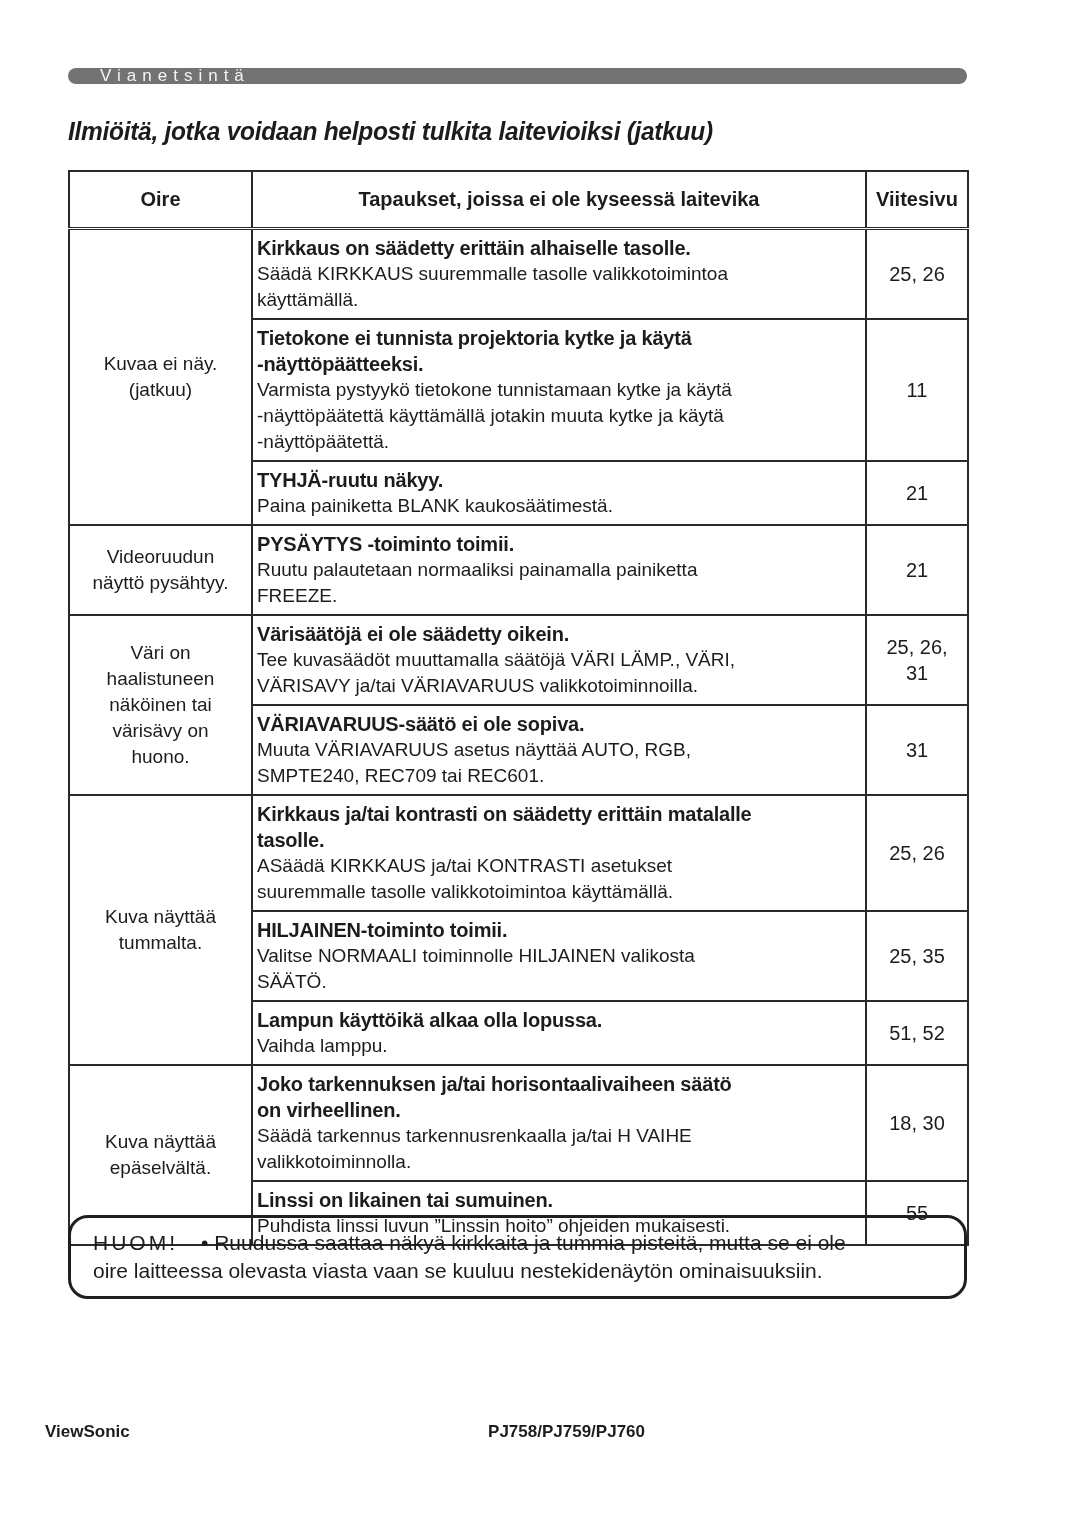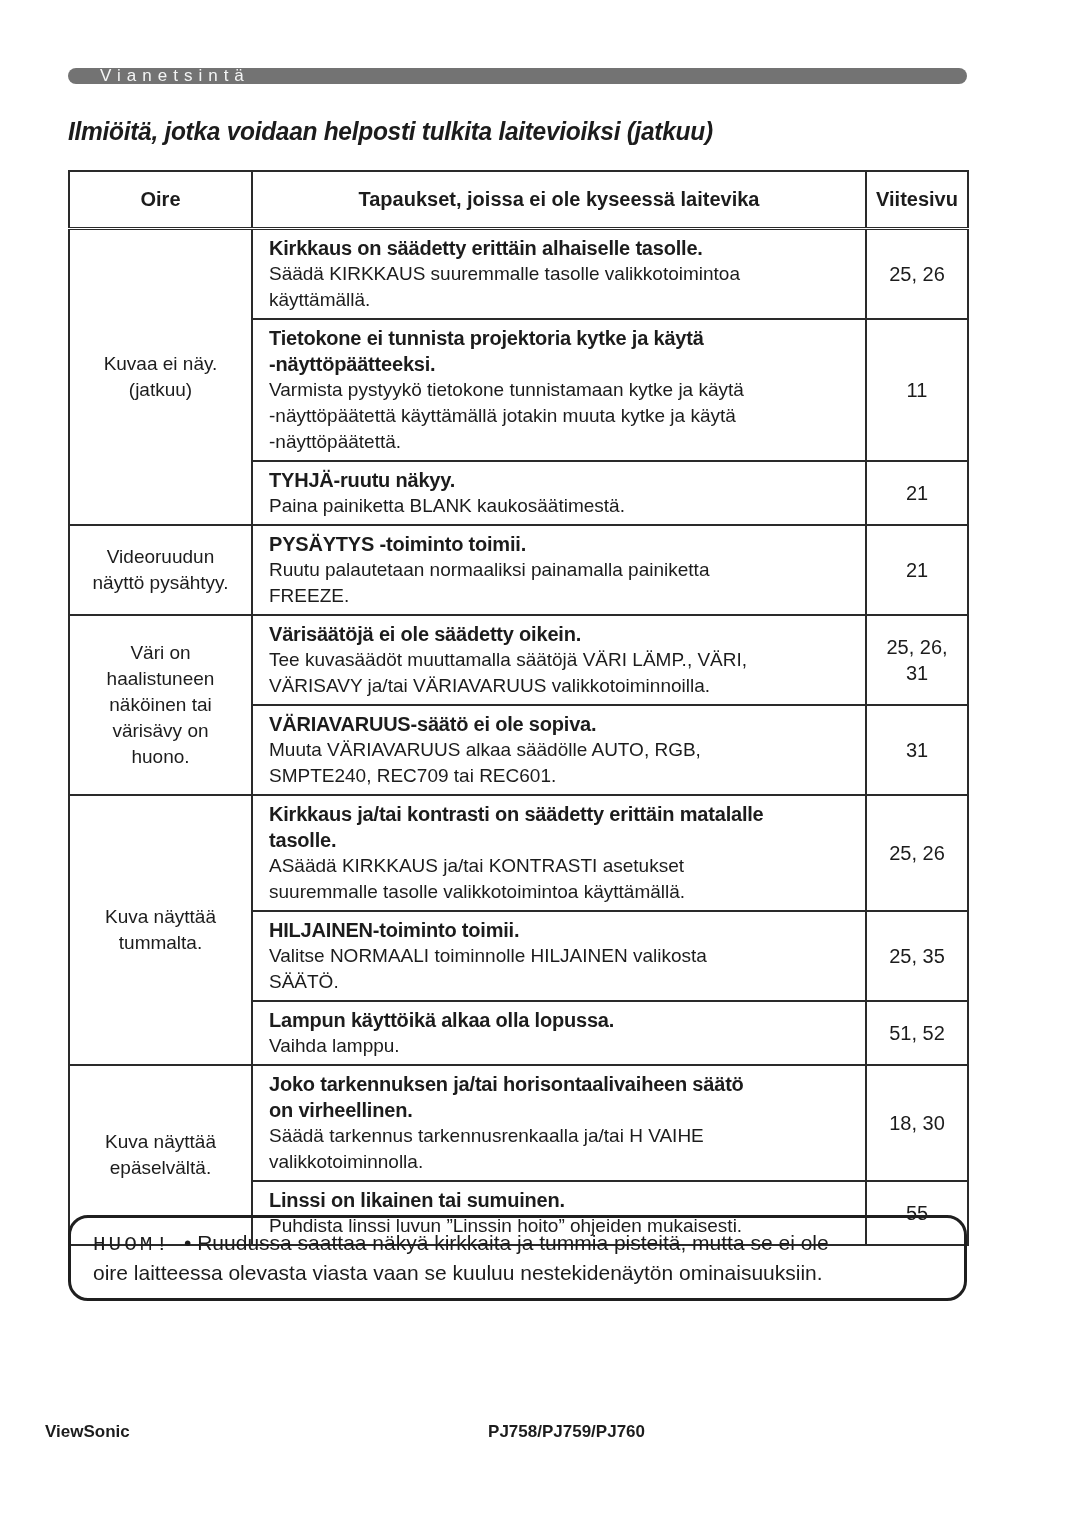"Kirkkaus on säädetty erittäin alhaiselle" td.case { padding: 5px 8px 5px 16px -> 5px 8px 5px 4px }
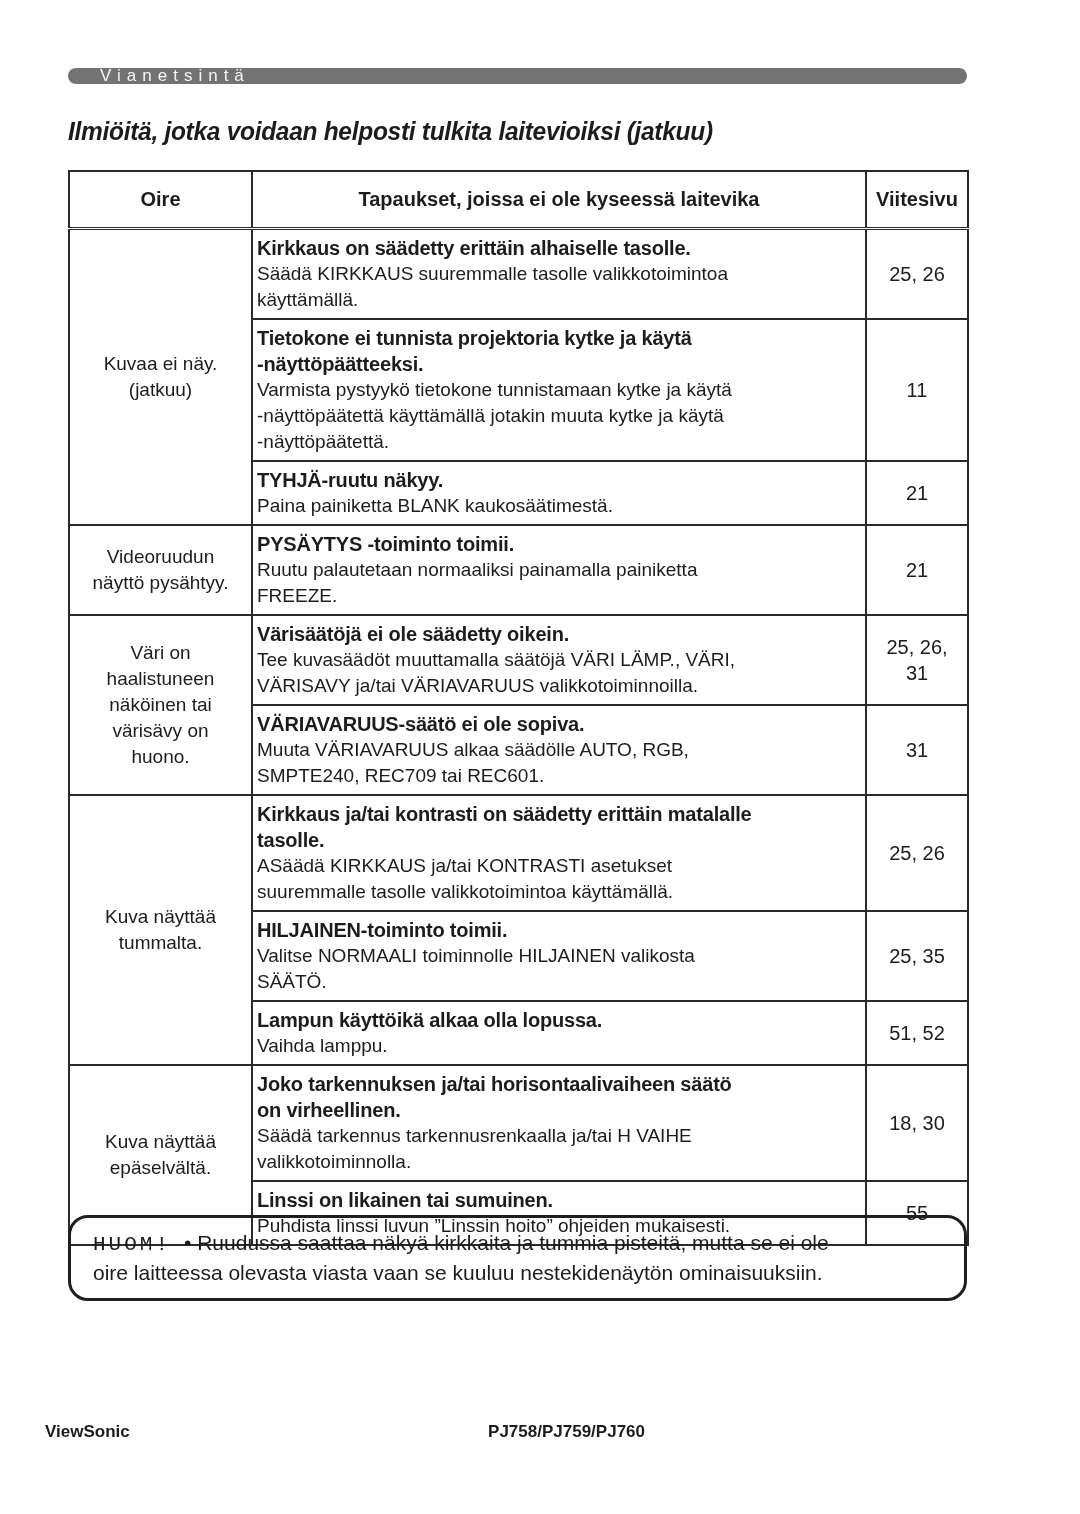"Muuta VÄRIAVARUUS alkaa säädölle AUTO," div.case-body { text: alkaa säädölle -> asetus näyttää }
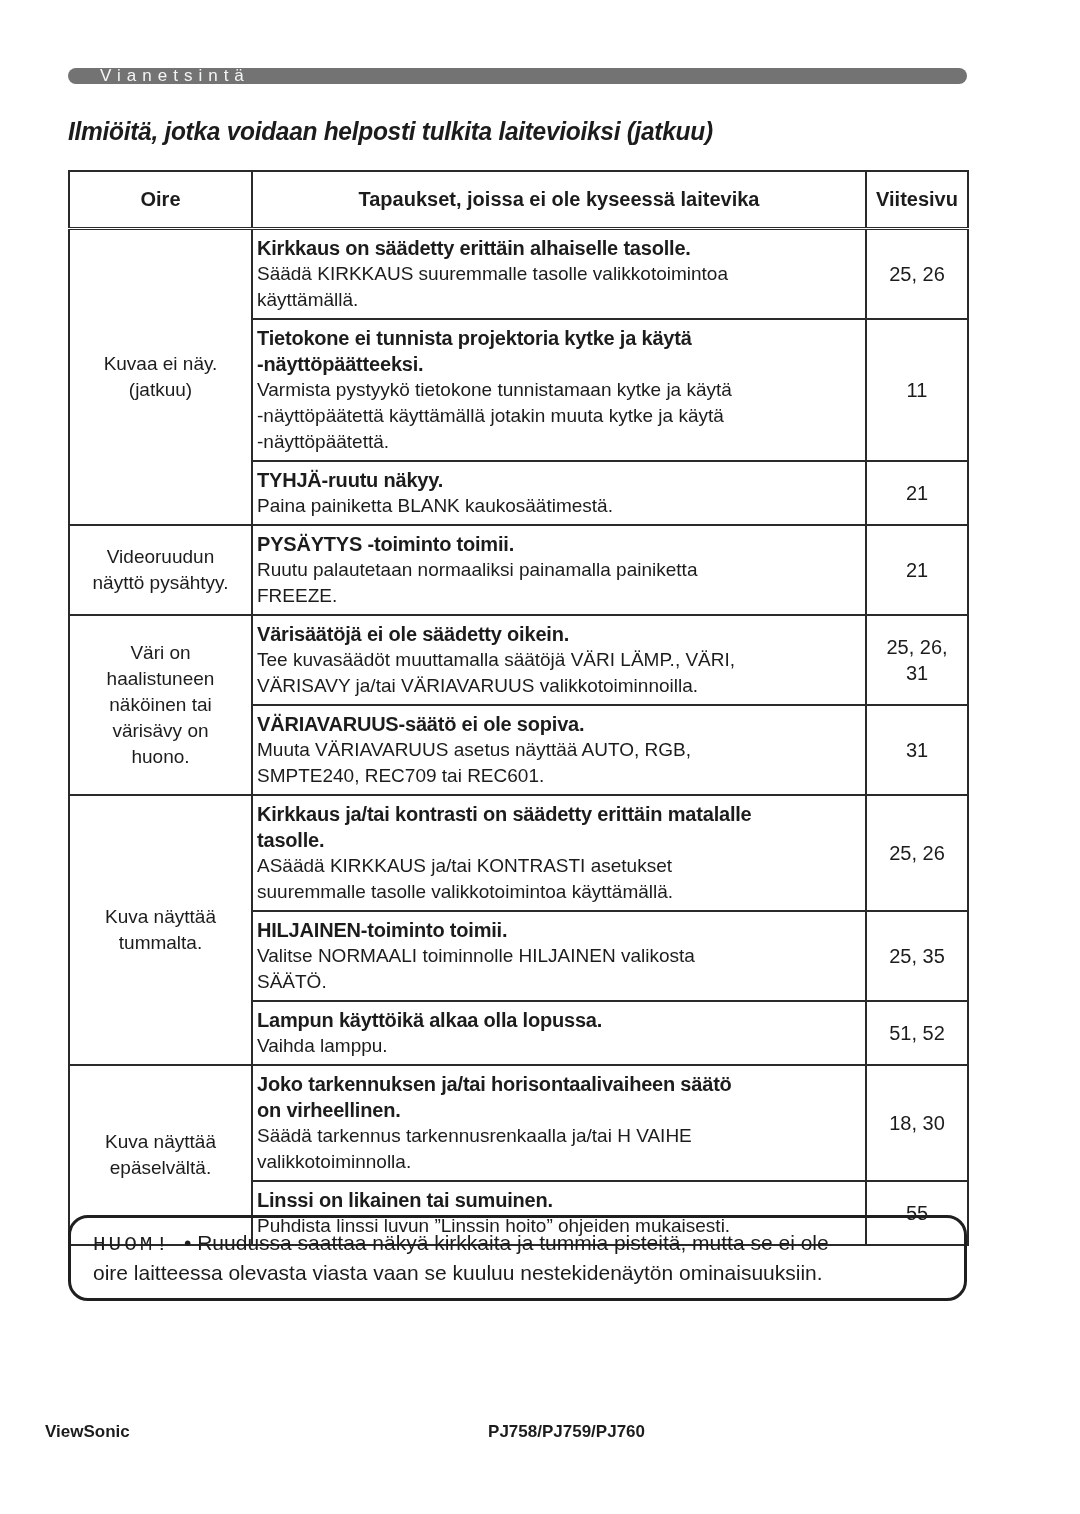"HUOM!" .note-label { font-family: Liberation Mono, monospace -> none; margin-right: 13px -> 23px }
